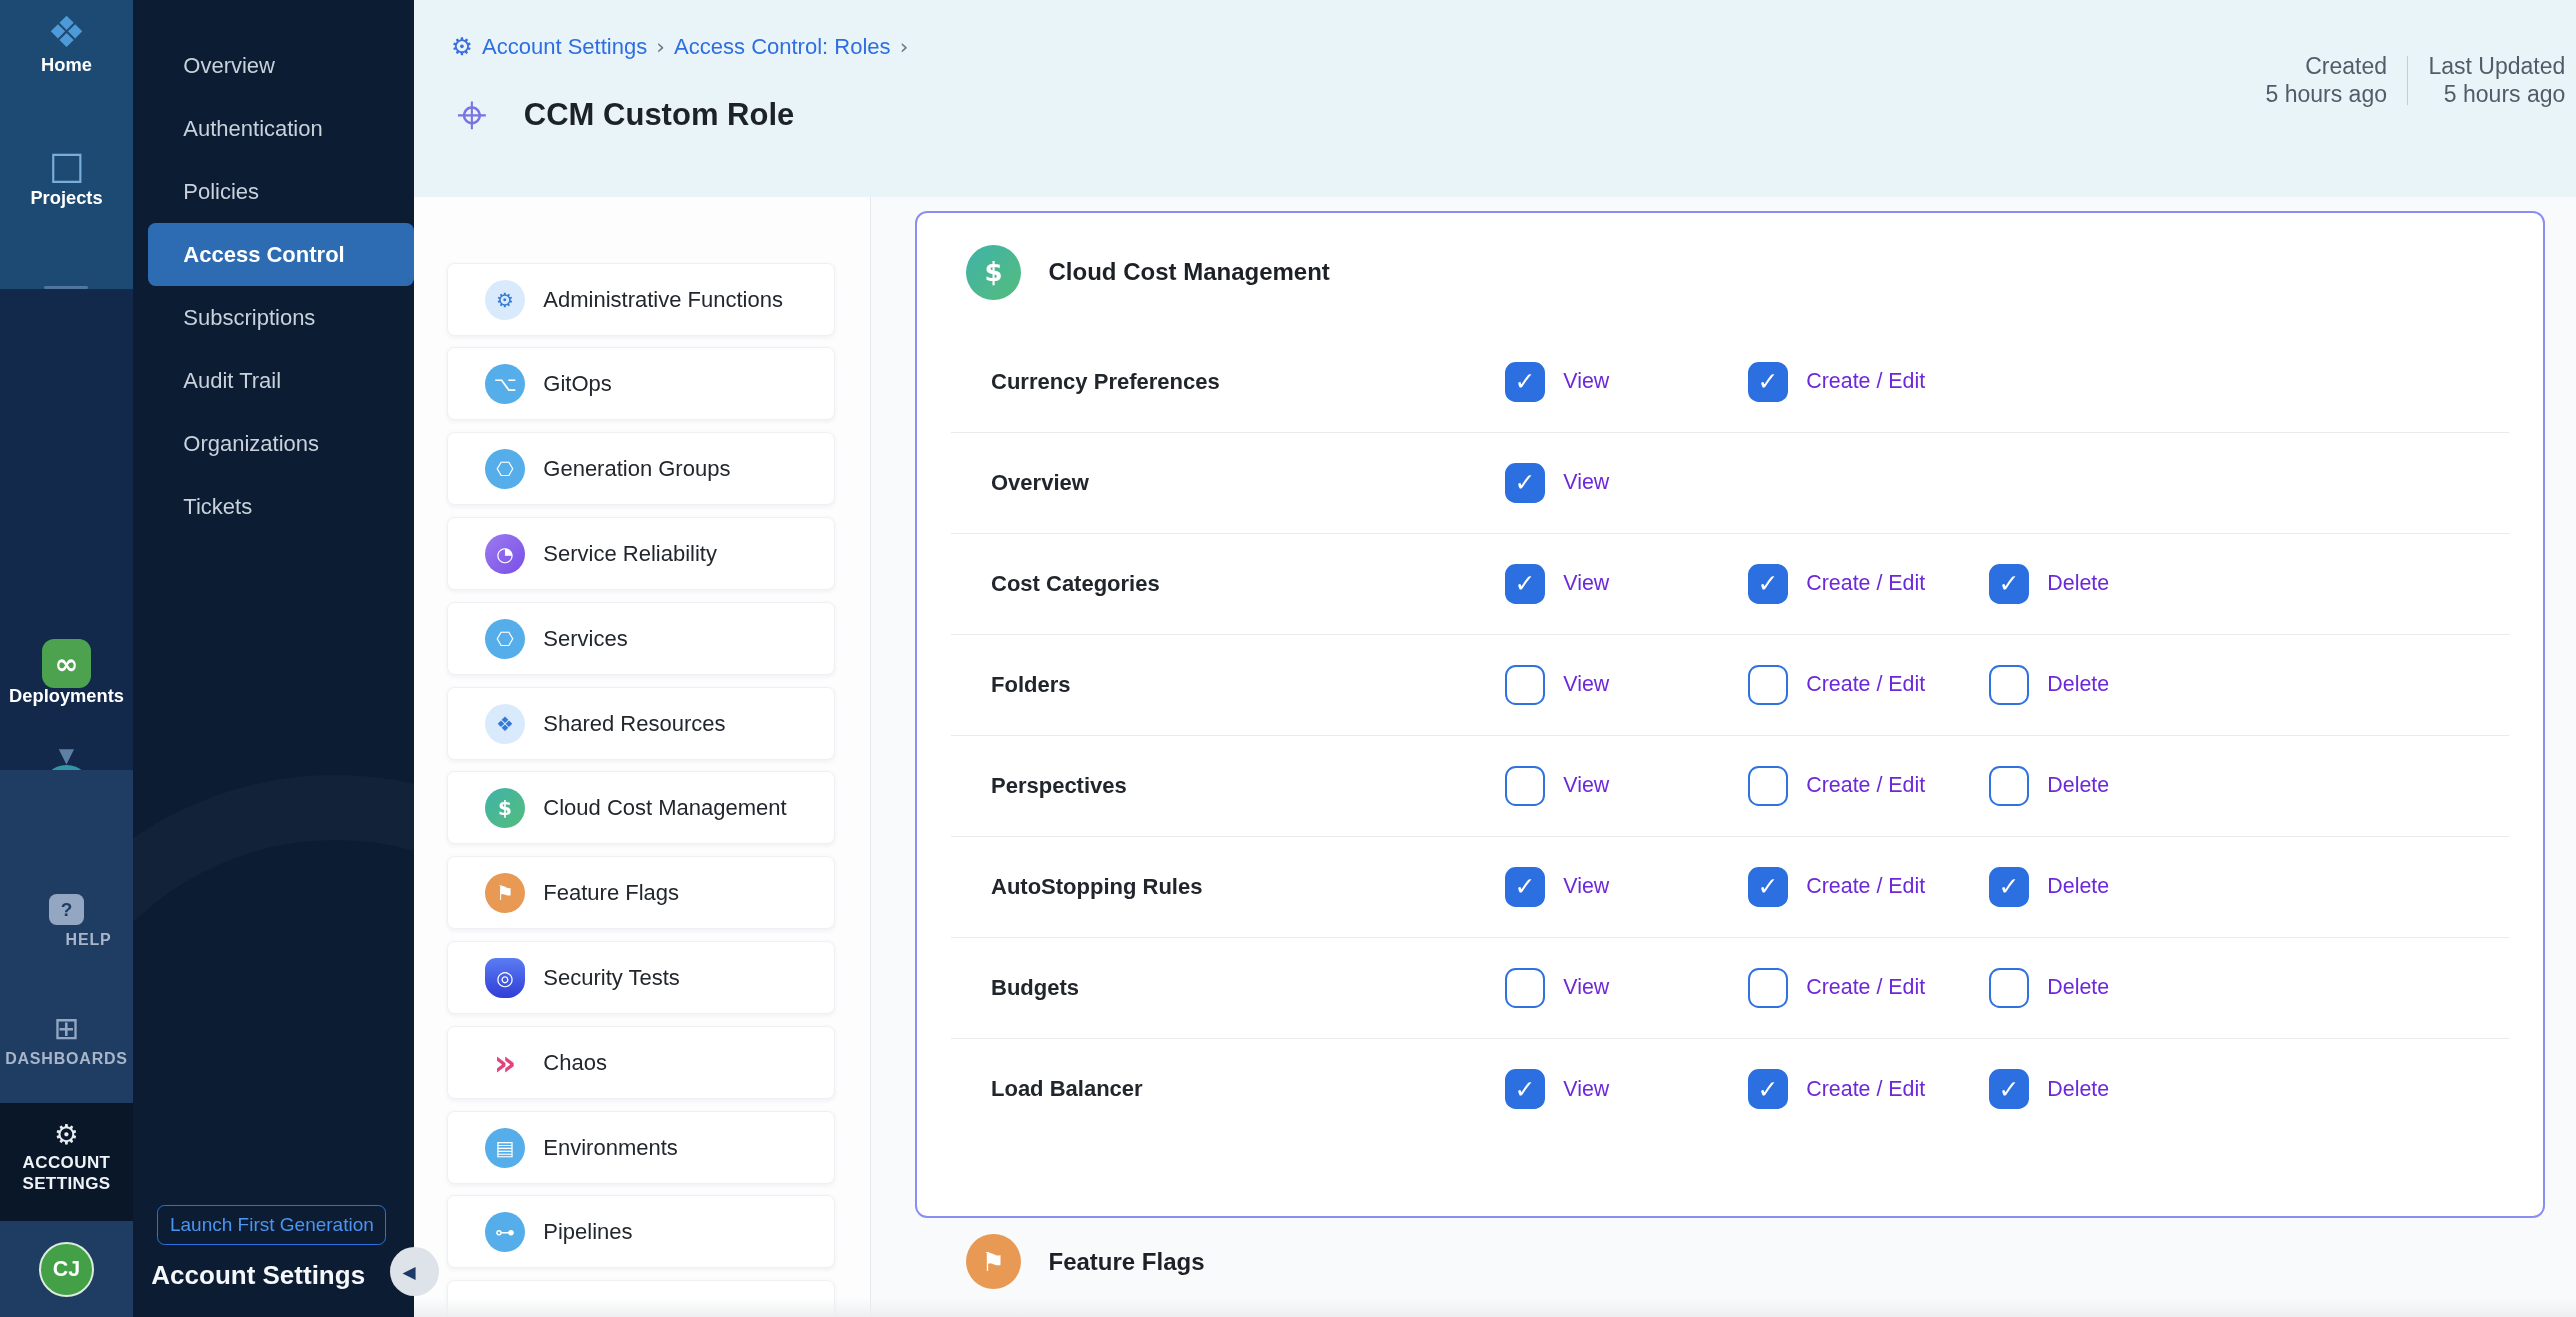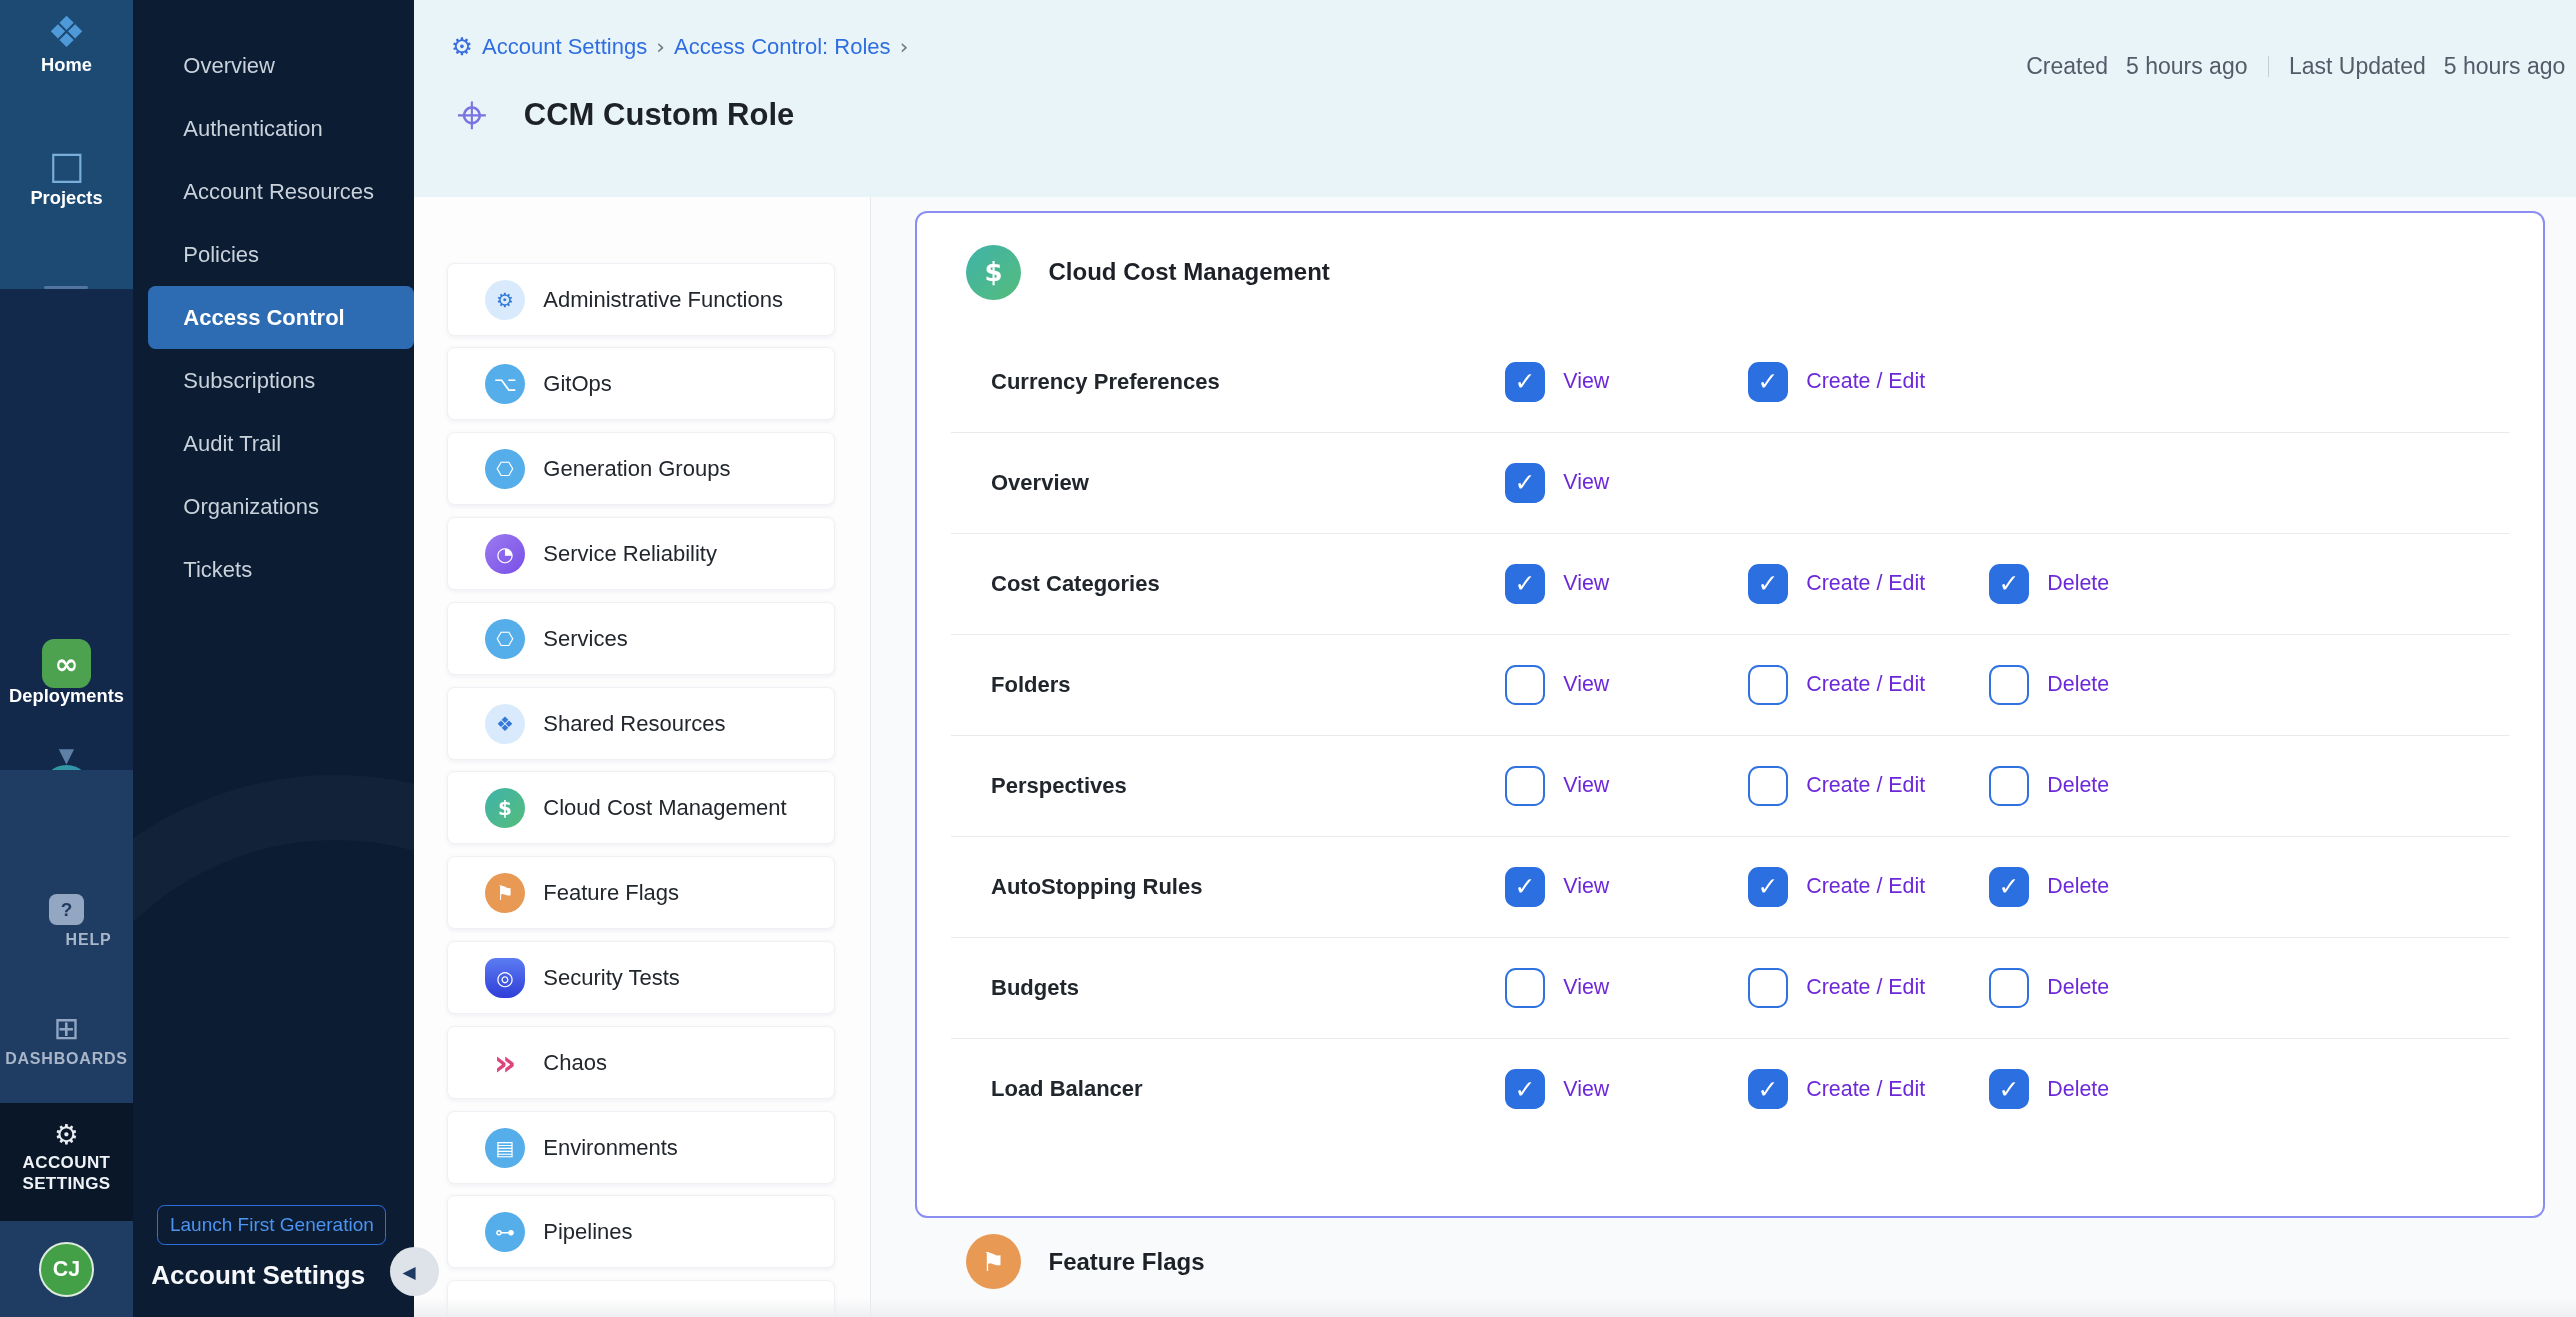"Created" .meta-col { flex-direction: none -> column; gap: 18px -> 0 }
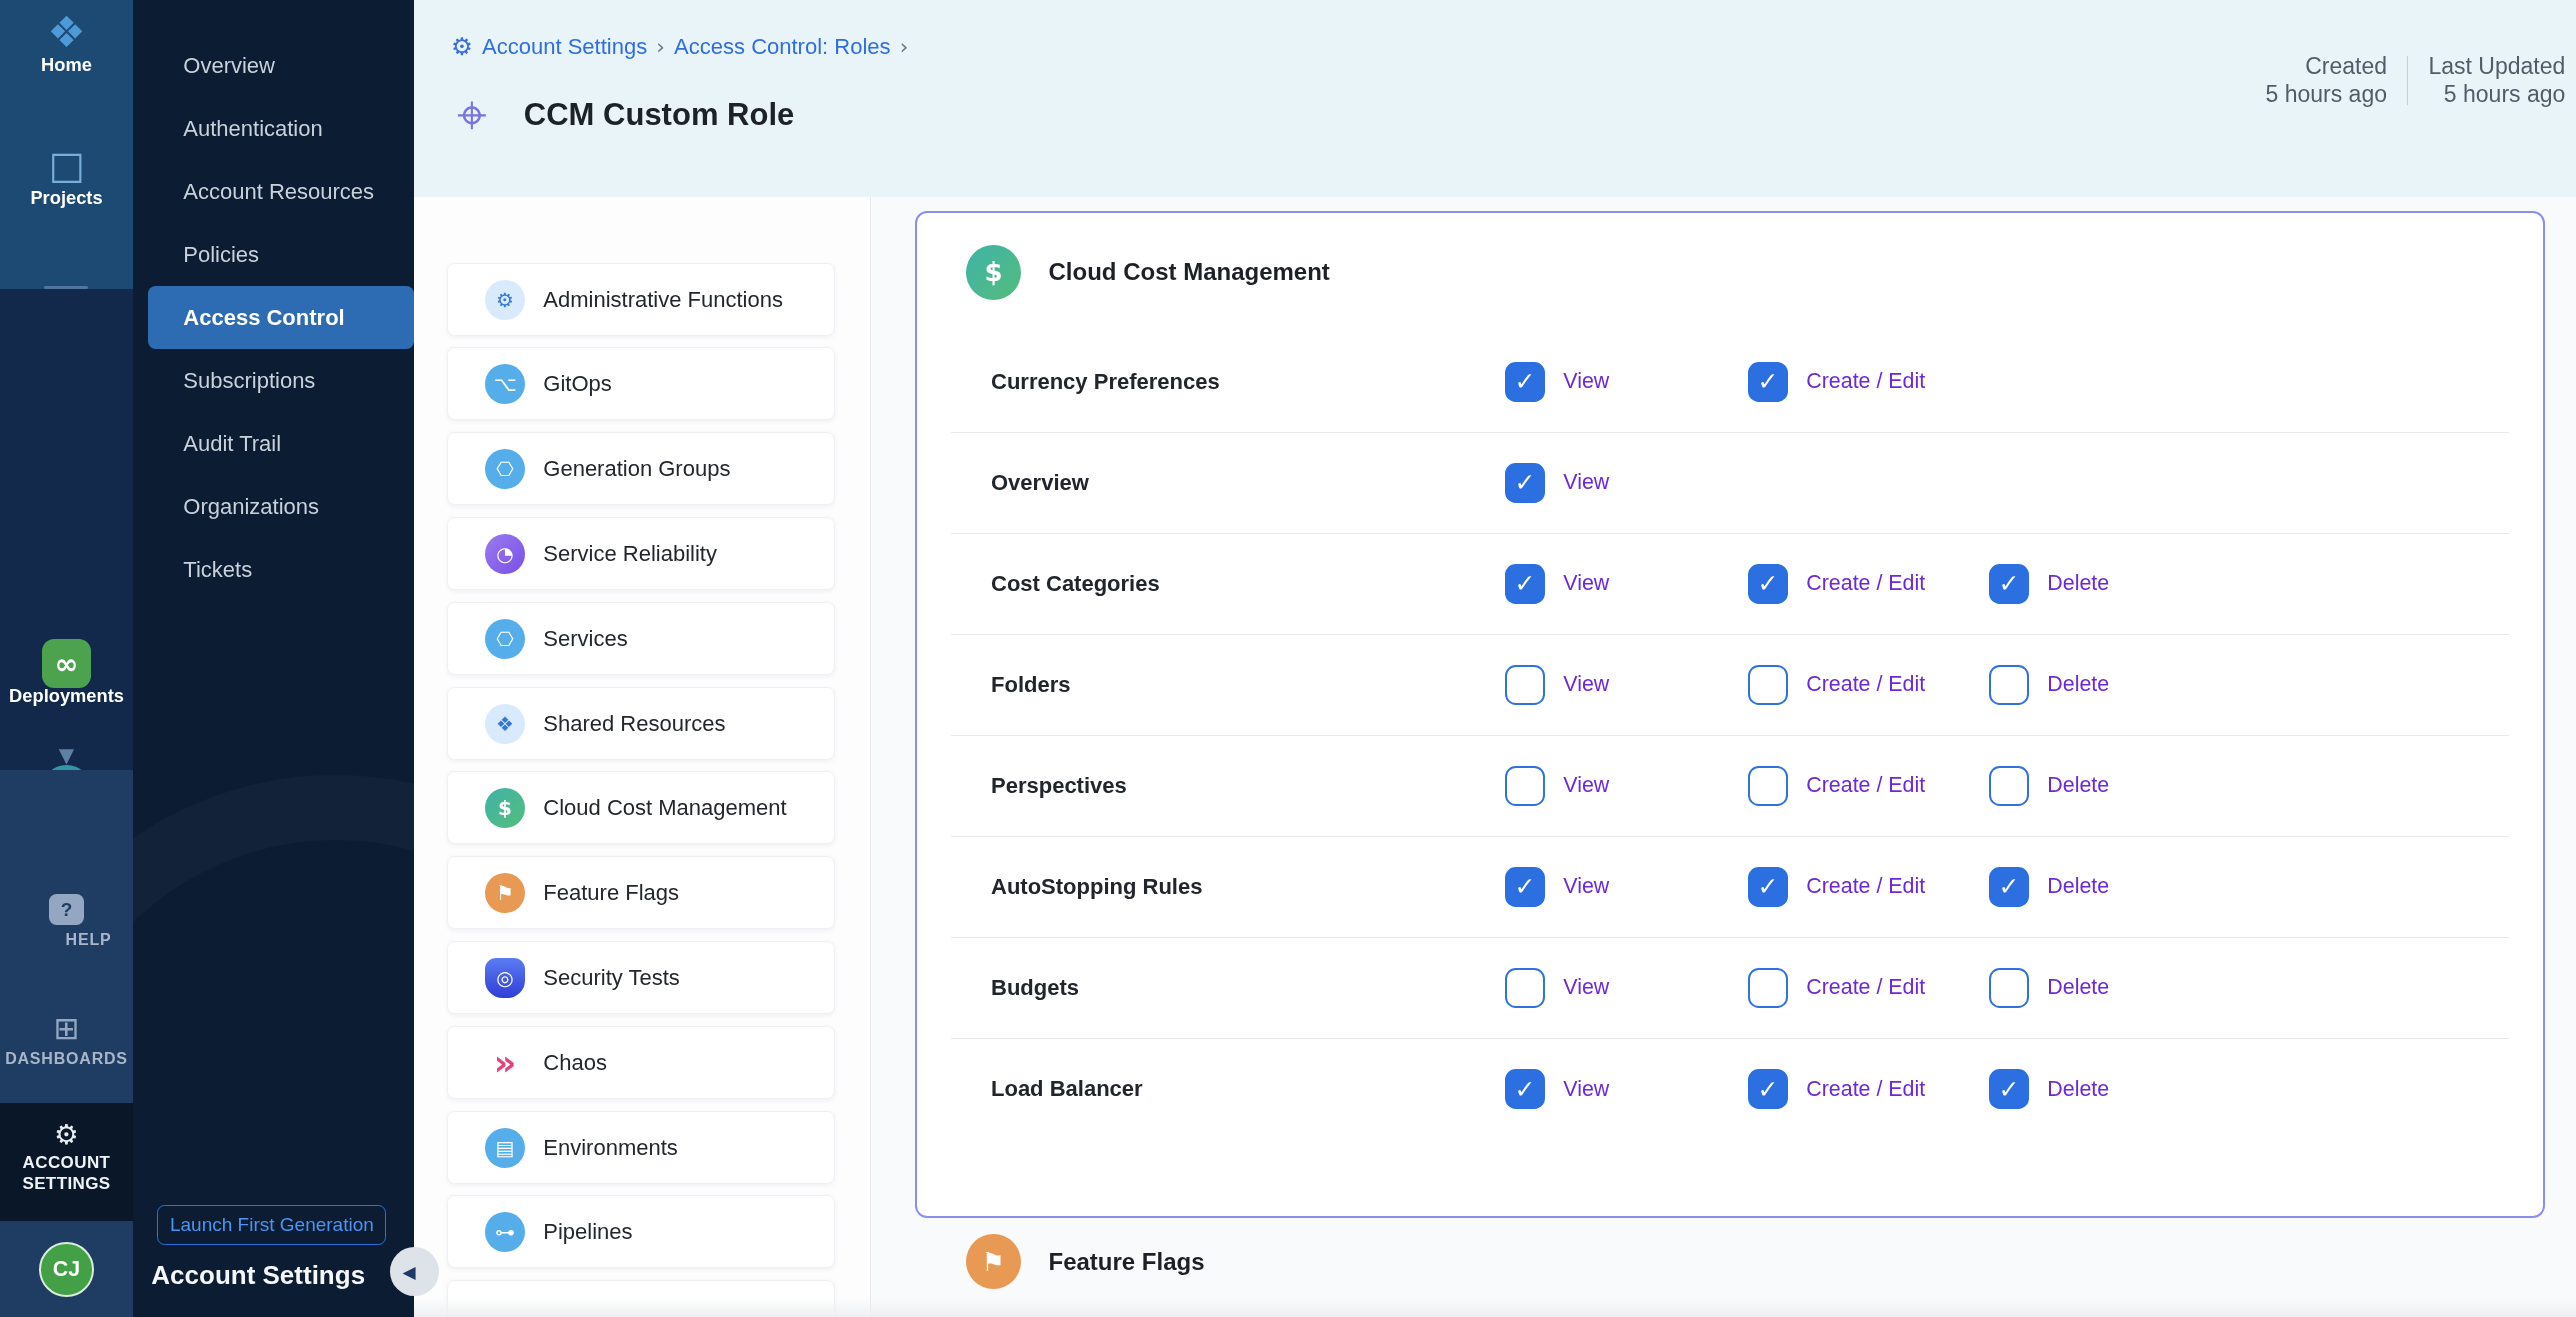"Account Resources" li.side-item { html: <li>Account Resources</li> -> none }
